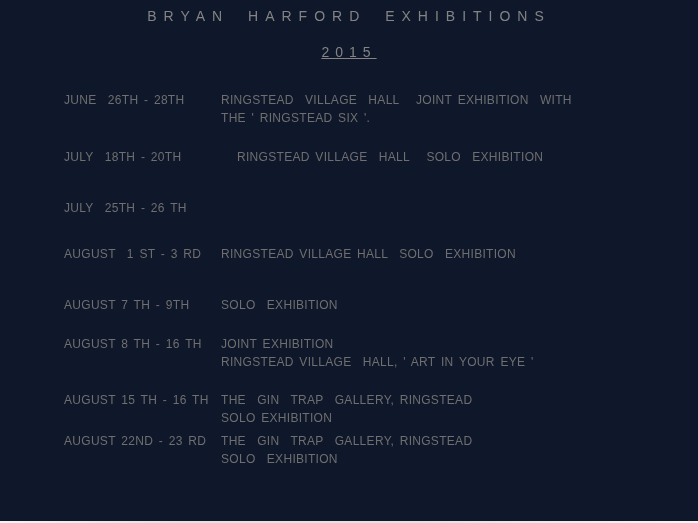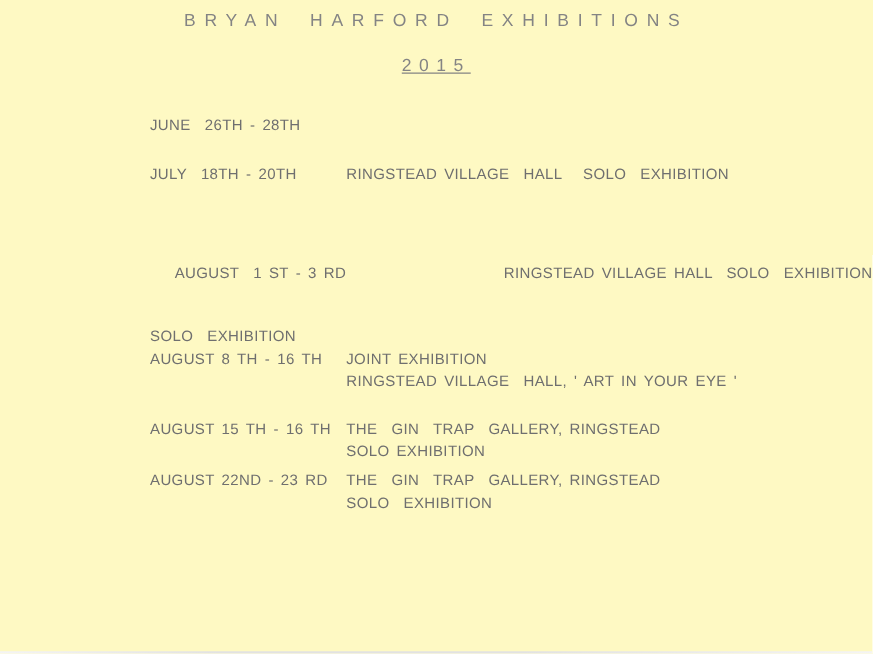"BRYAN HARFORD EXHIBITIONS" .page { background: #fef9c3 -> #0f172a }
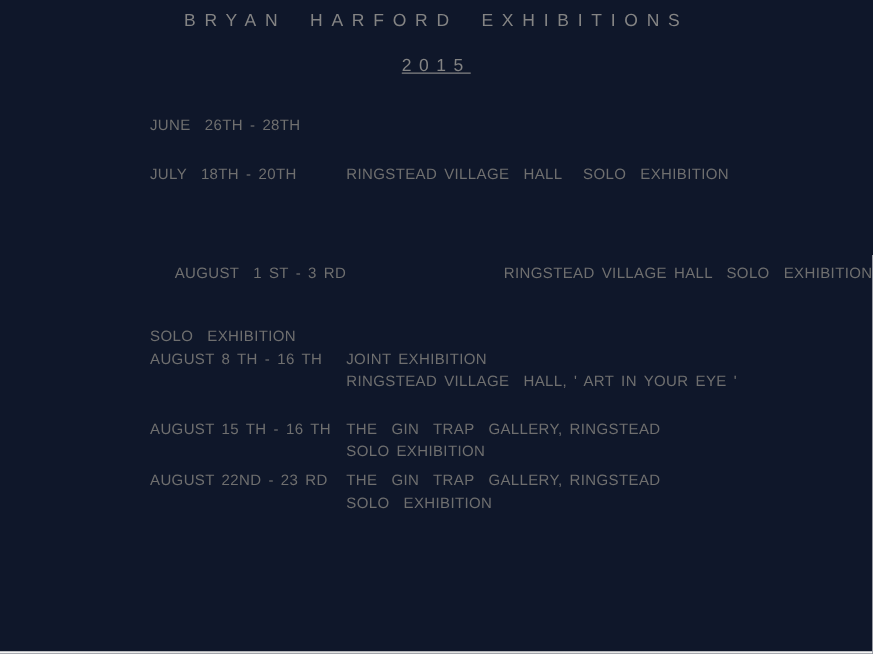"JUNE 26TH - 28TH" .row { padding-left: 120px -> 64px }
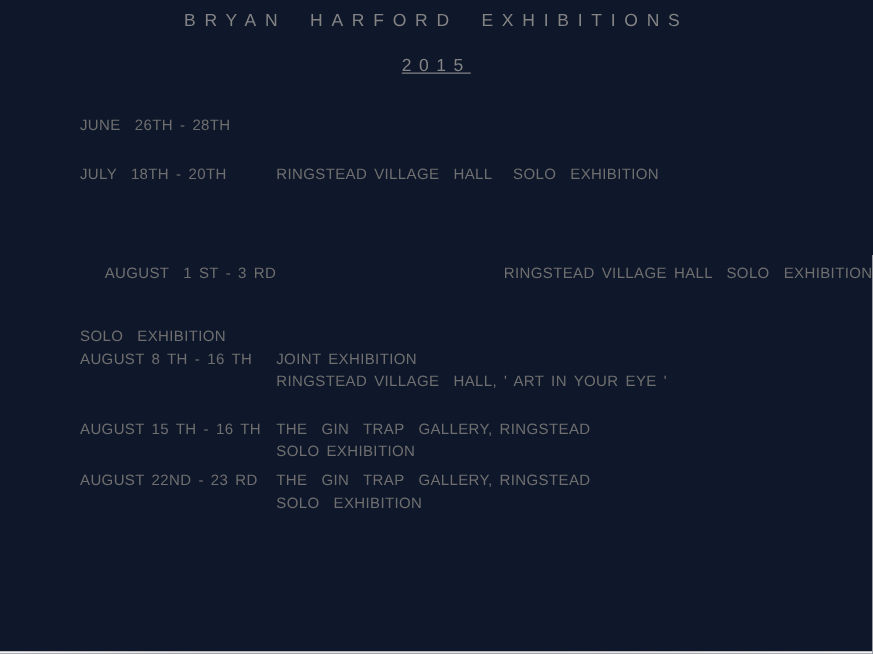"RINGSTEAD VILLAGE HALL JOINT EXHIBITION" div.venue { html: none -> <div> <div>RINGSTEAD VILLAGE HALL JOINT EXHIBITION WITH</div> <div>THE ' RINGSTEAD SIX '.</div> </div> }
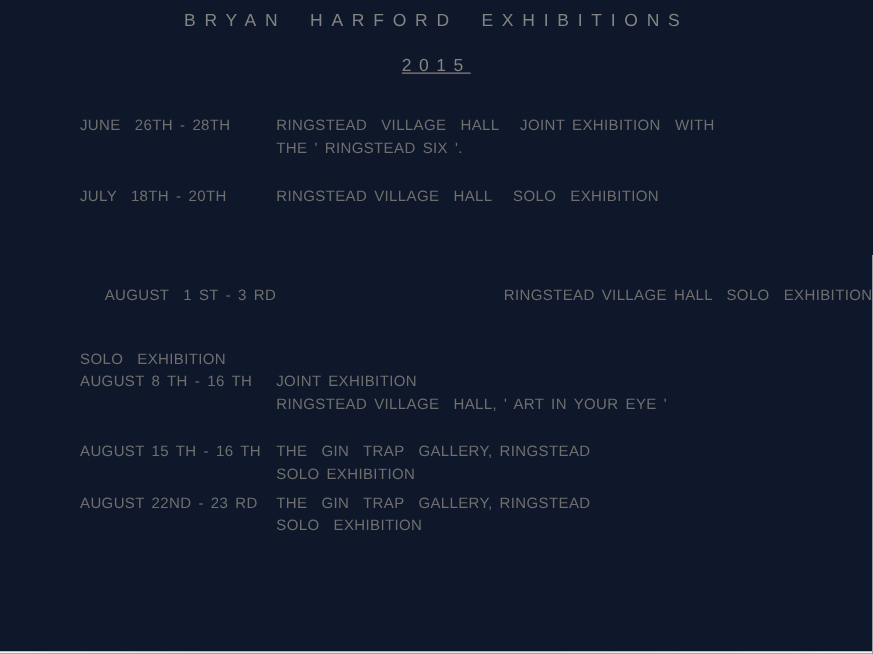"JULY 18TH - 20TH" .row:nth-child(2) { gap: none -> 16px }
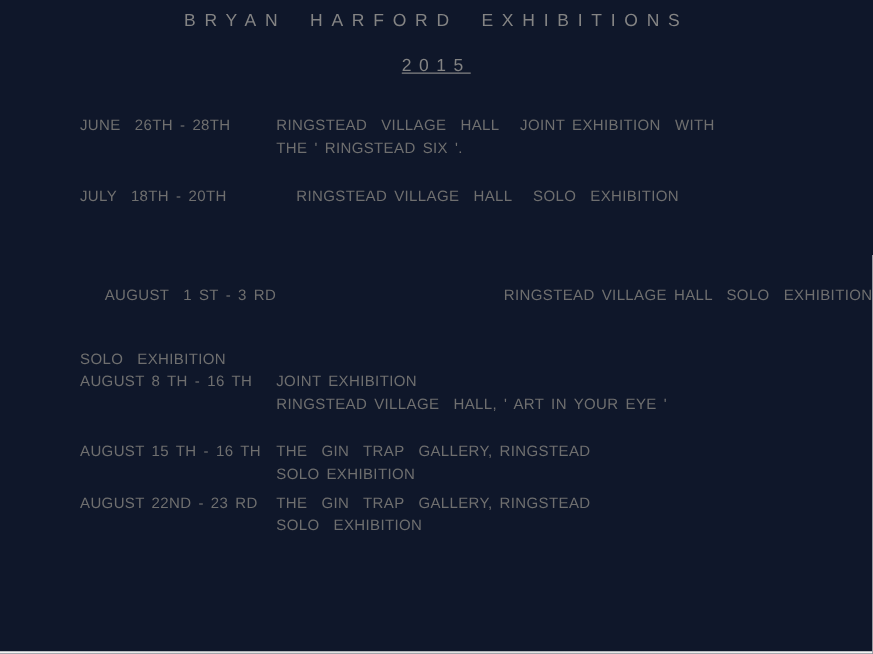"JULY 25TH - 26 TH" div.date { html: none -> <div>JULY 25TH - 26 TH</div> }
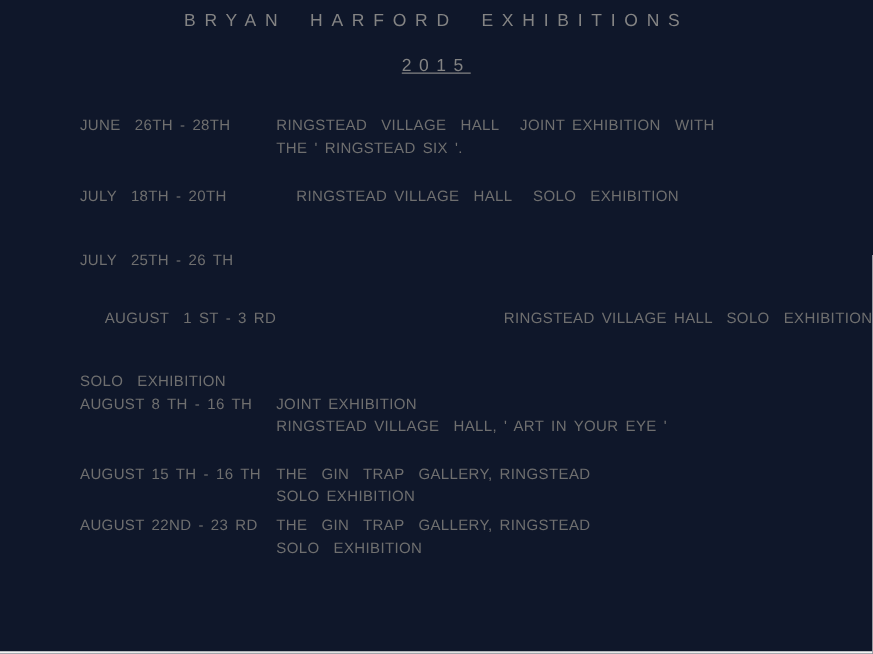"AUGUST 1 ST - 3" .row:nth-child(4) { text-align: right -> none }
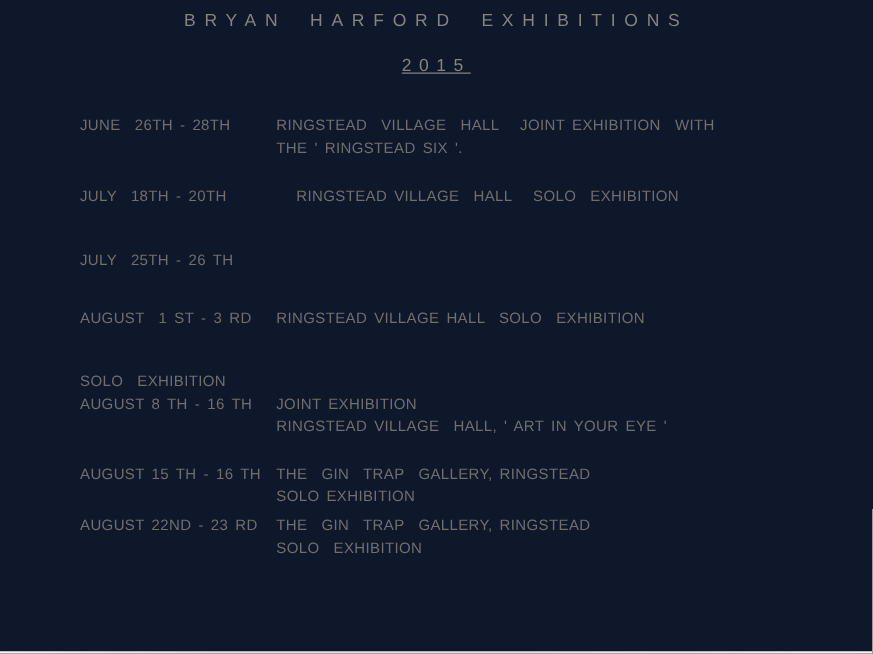"AUGUST 7 TH - 9TH" div.date { html: none -> <div>AUGUST 7 TH - 9TH</div> }
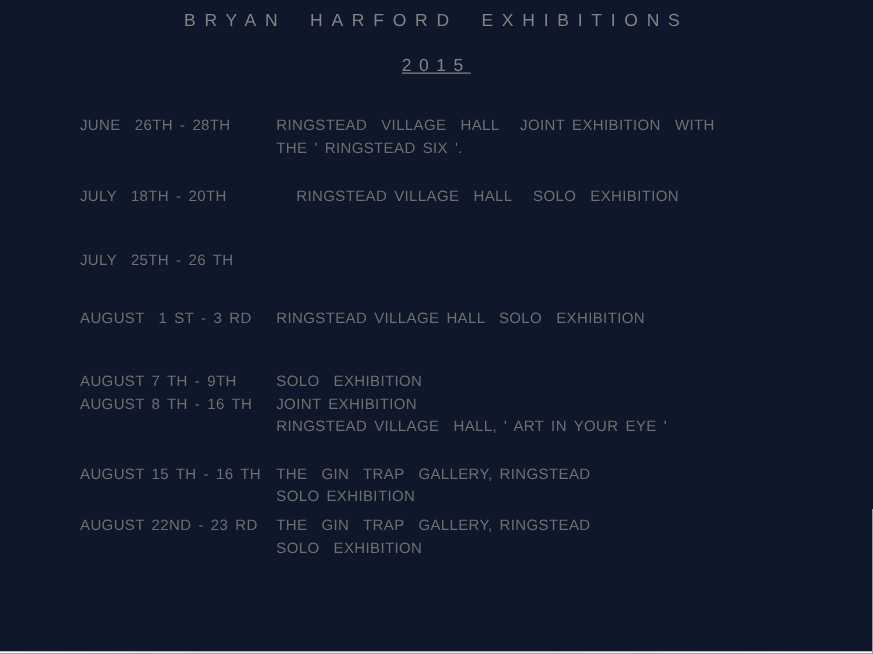"AUGUST 8 TH - 16" .row:nth-child(6) { margin-top: none -> 21px }
